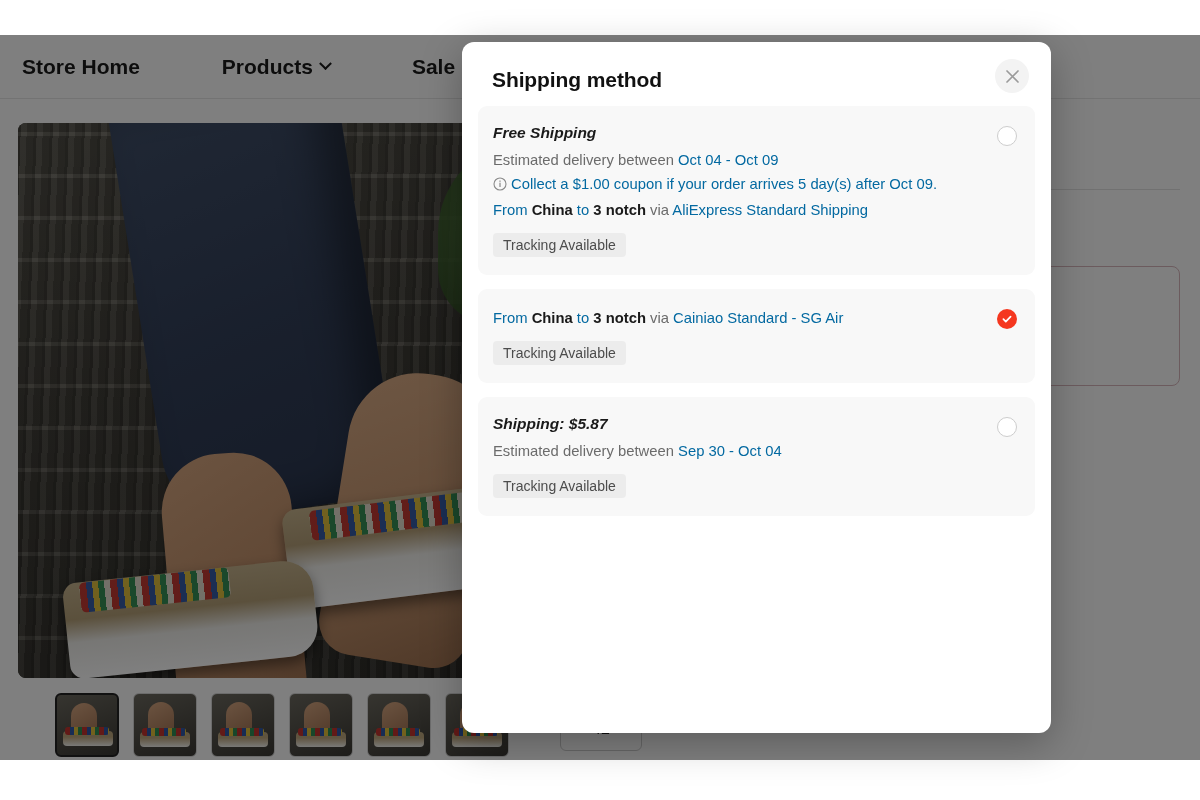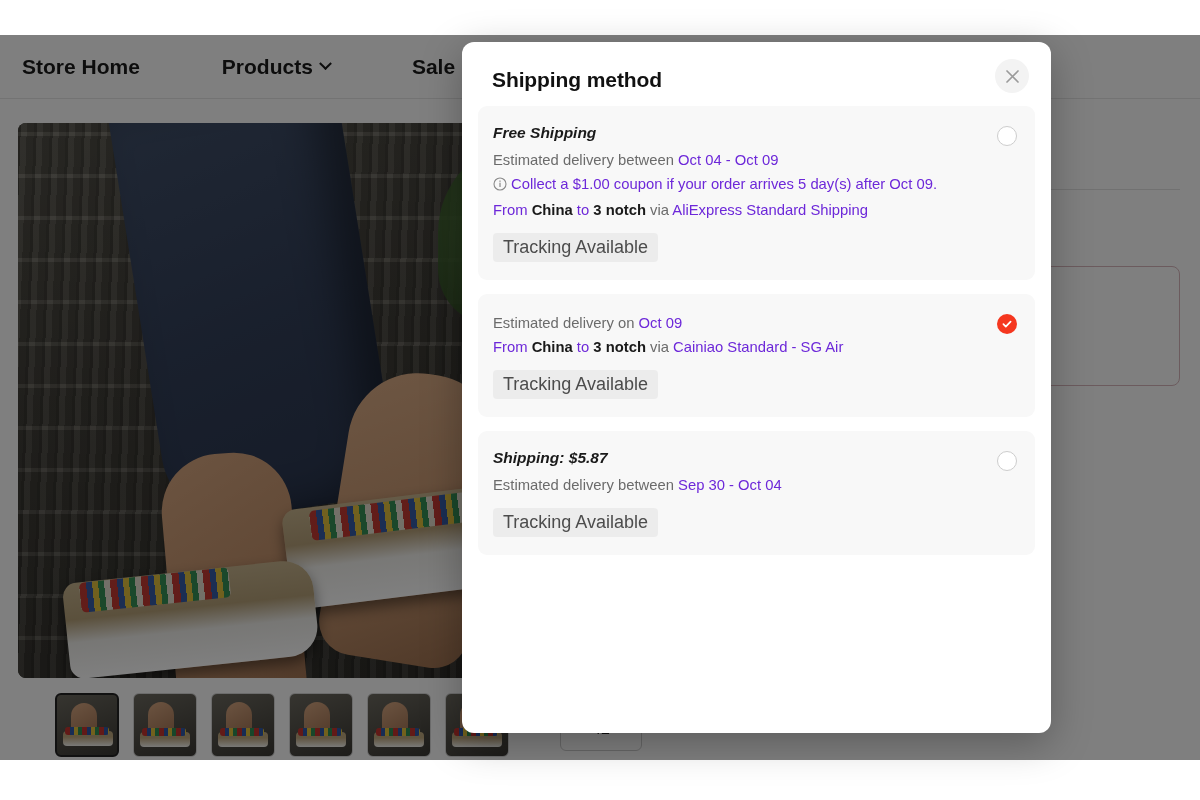"Oct 04 - Oct 09" .opt-line .strong-dark { color: #6d28d9 -> #0369a1 }
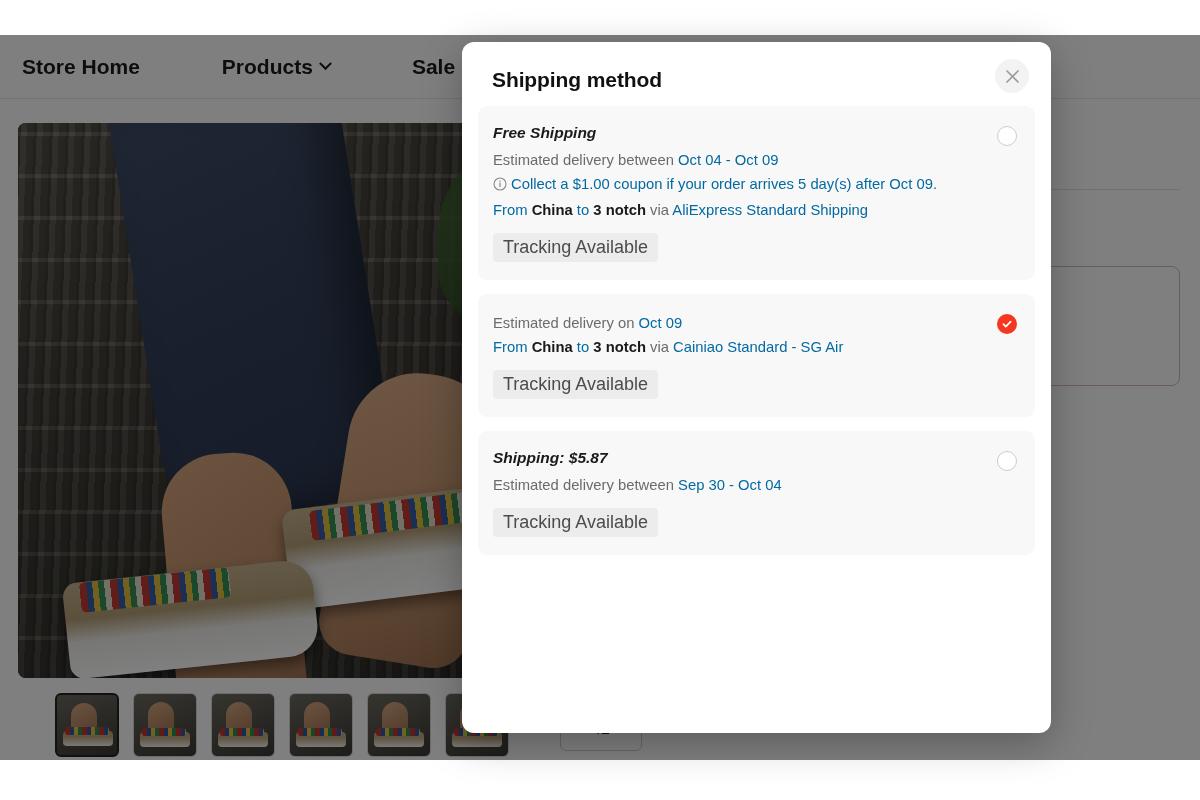"Tracking Available" .badge { font-size: 18px -> 14px }
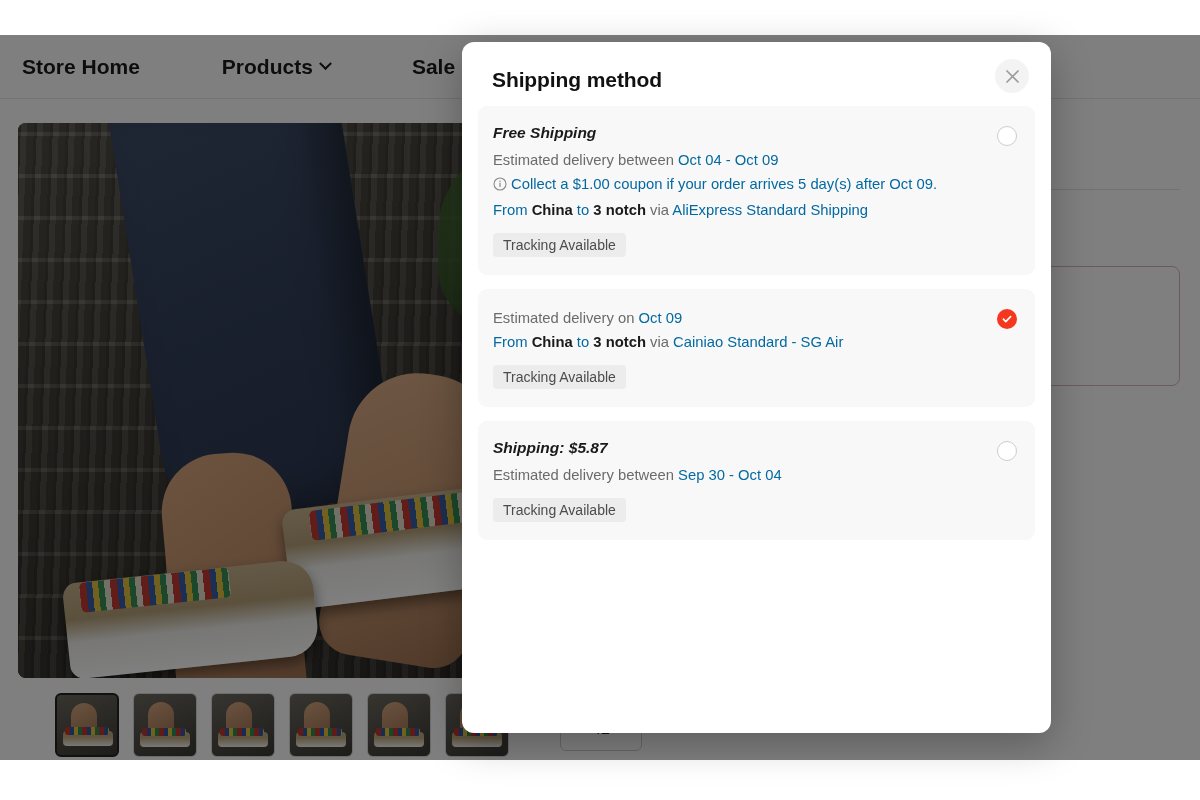"Estimated delivery on Oct 09" div.opt-line { html: <div> <span>Estimated delivery on </span><span>Oct 09</span> </div> -> none }
